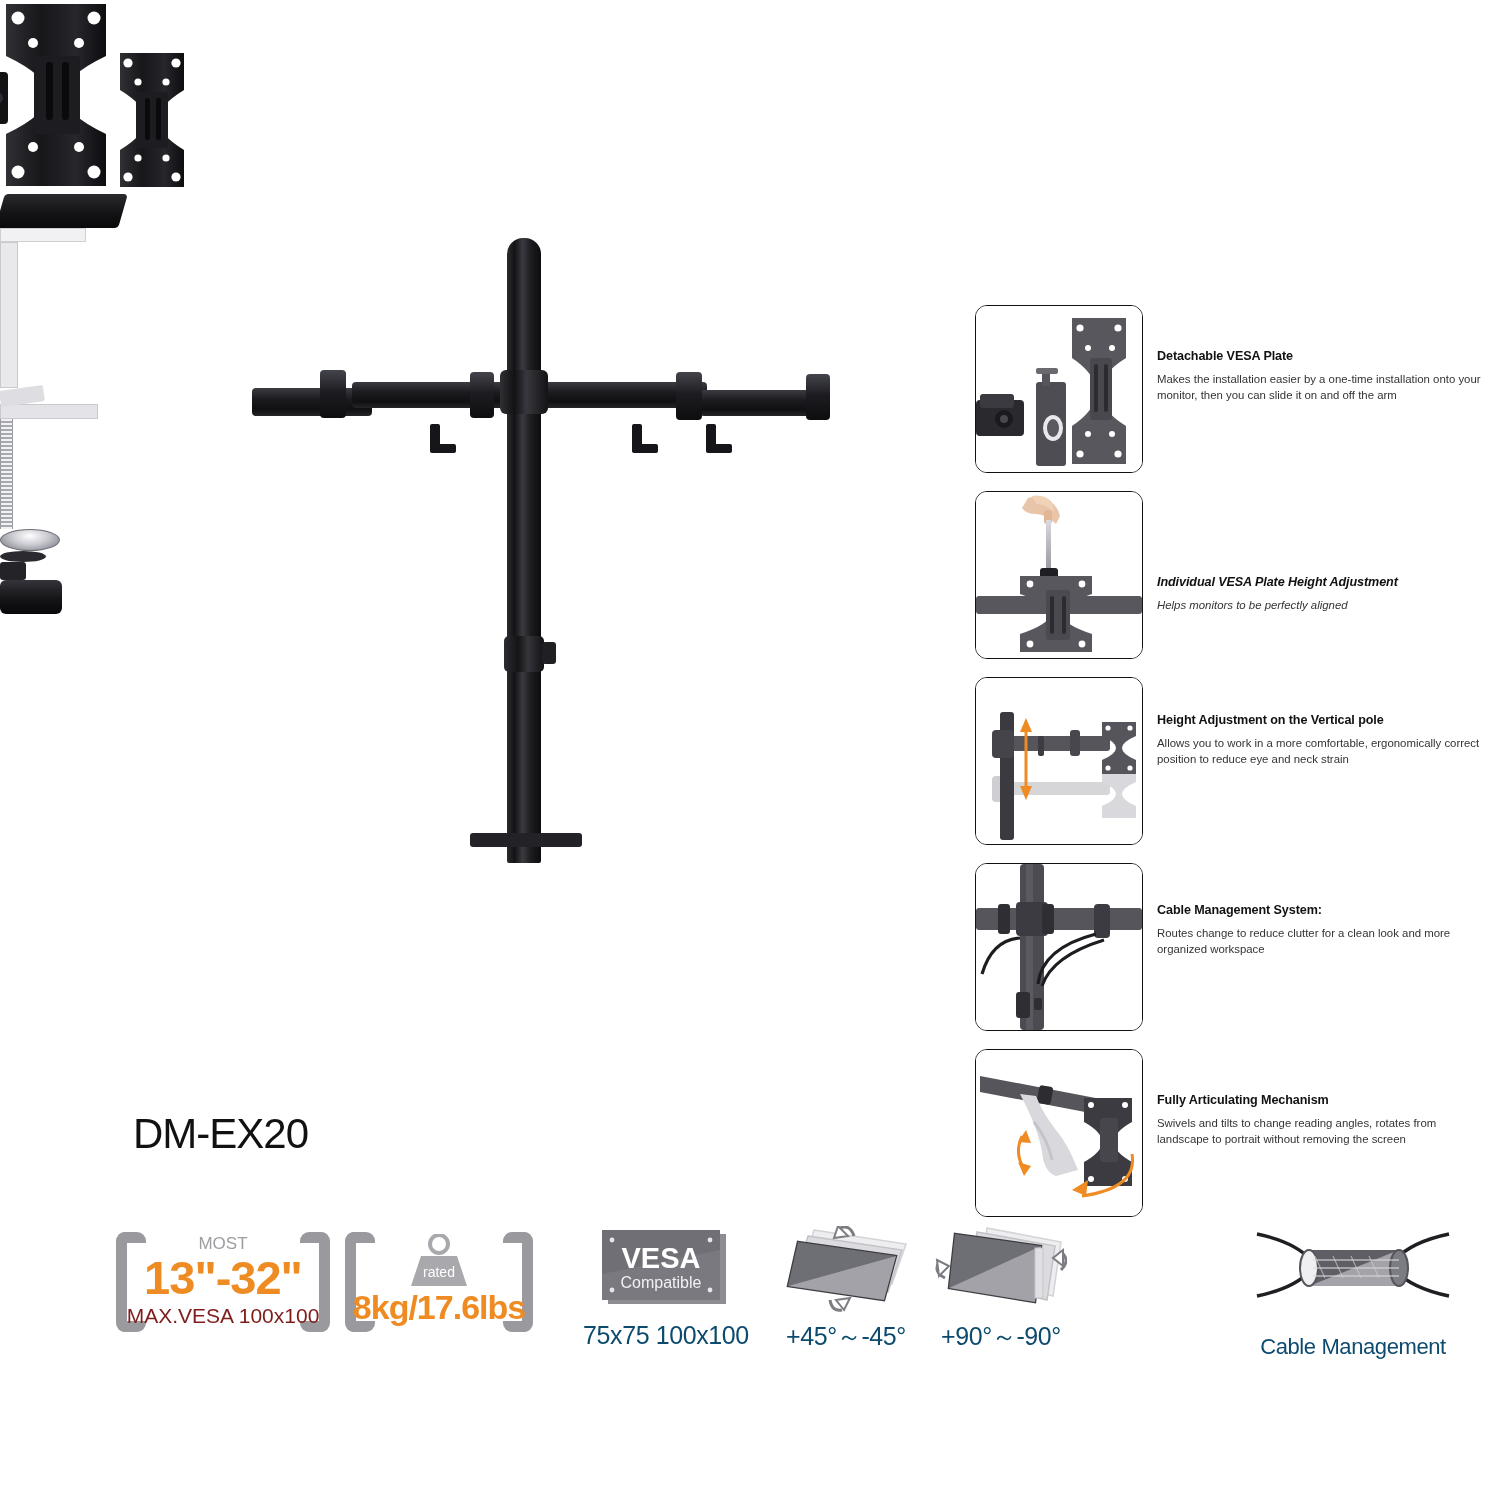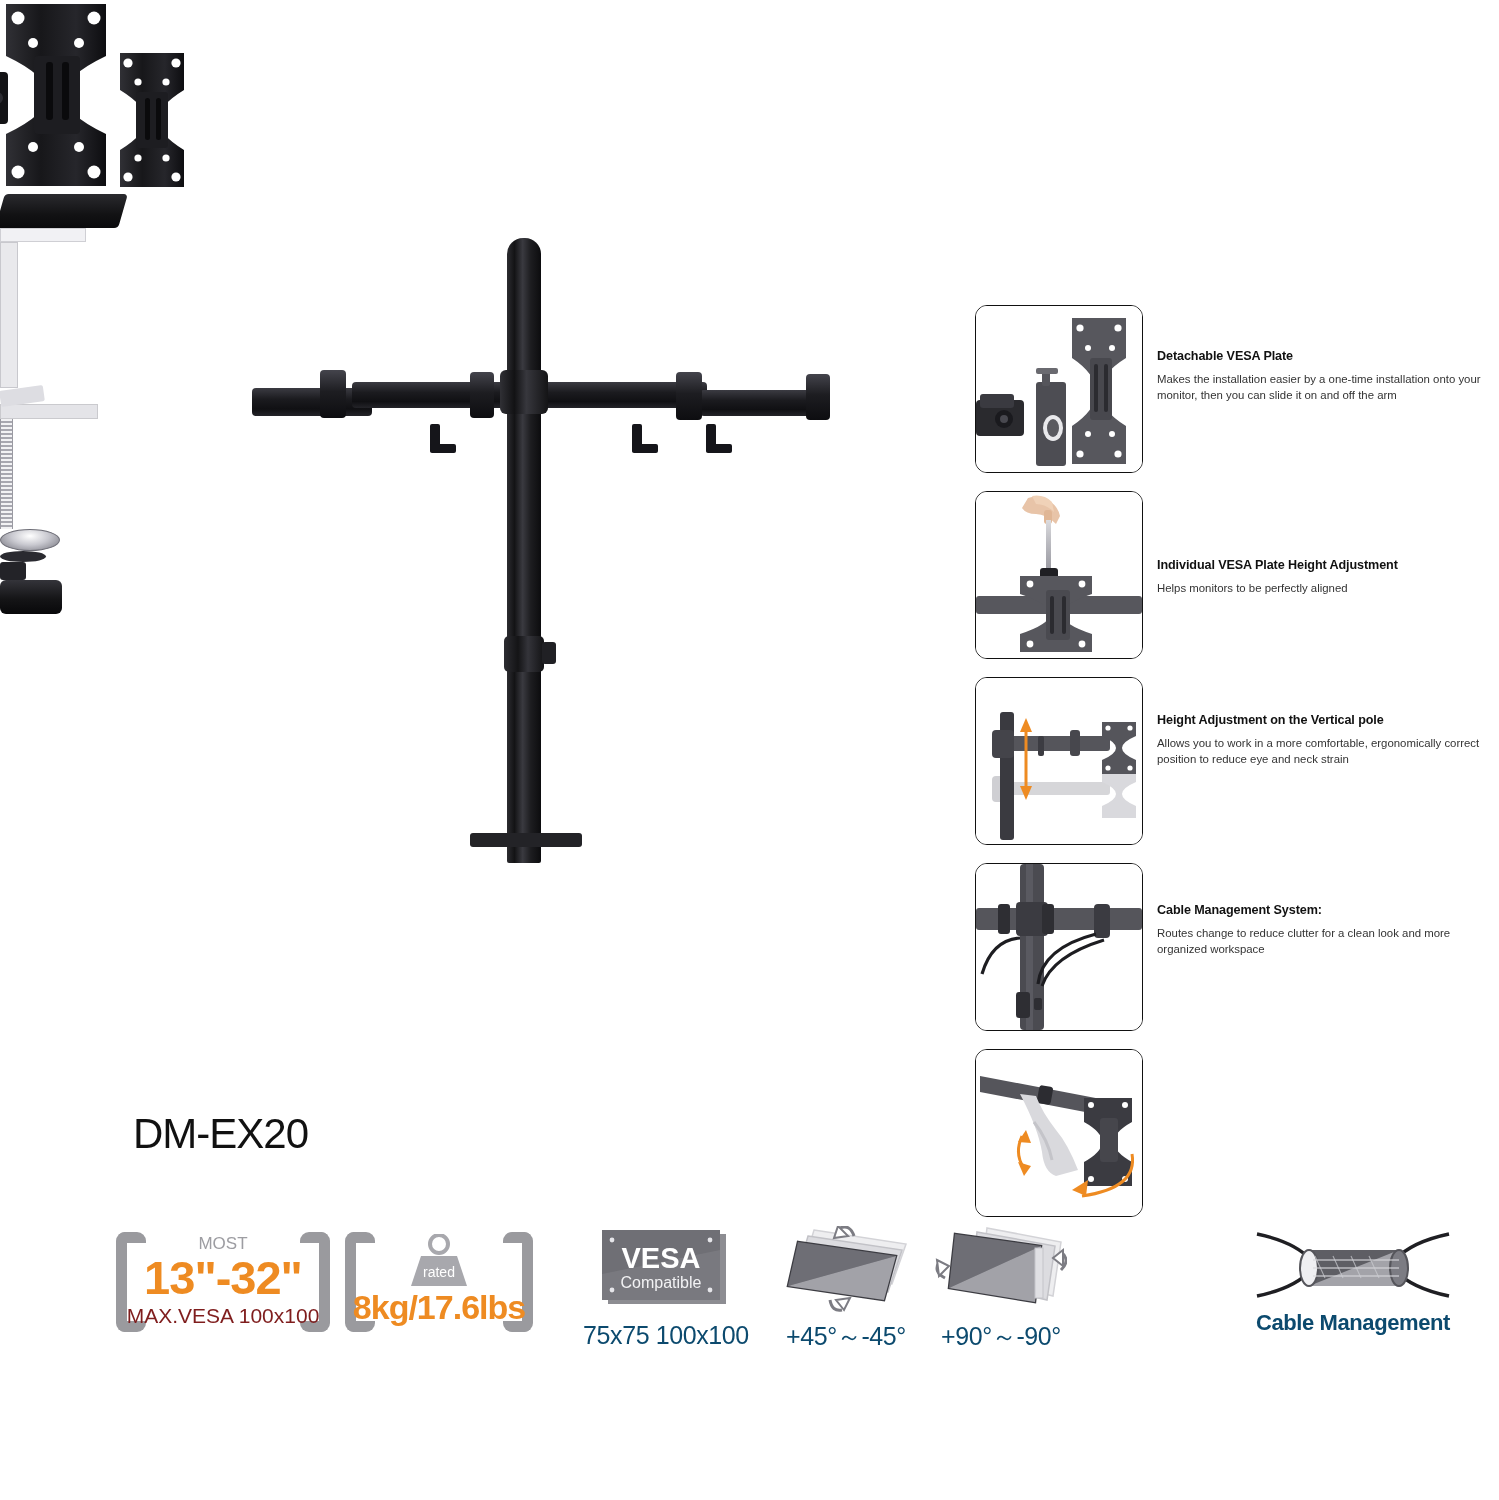"Individual VESA Plate Height Adjustment" .fr1 .ftext { font-style: none -> italic; top: 67px -> 84px }
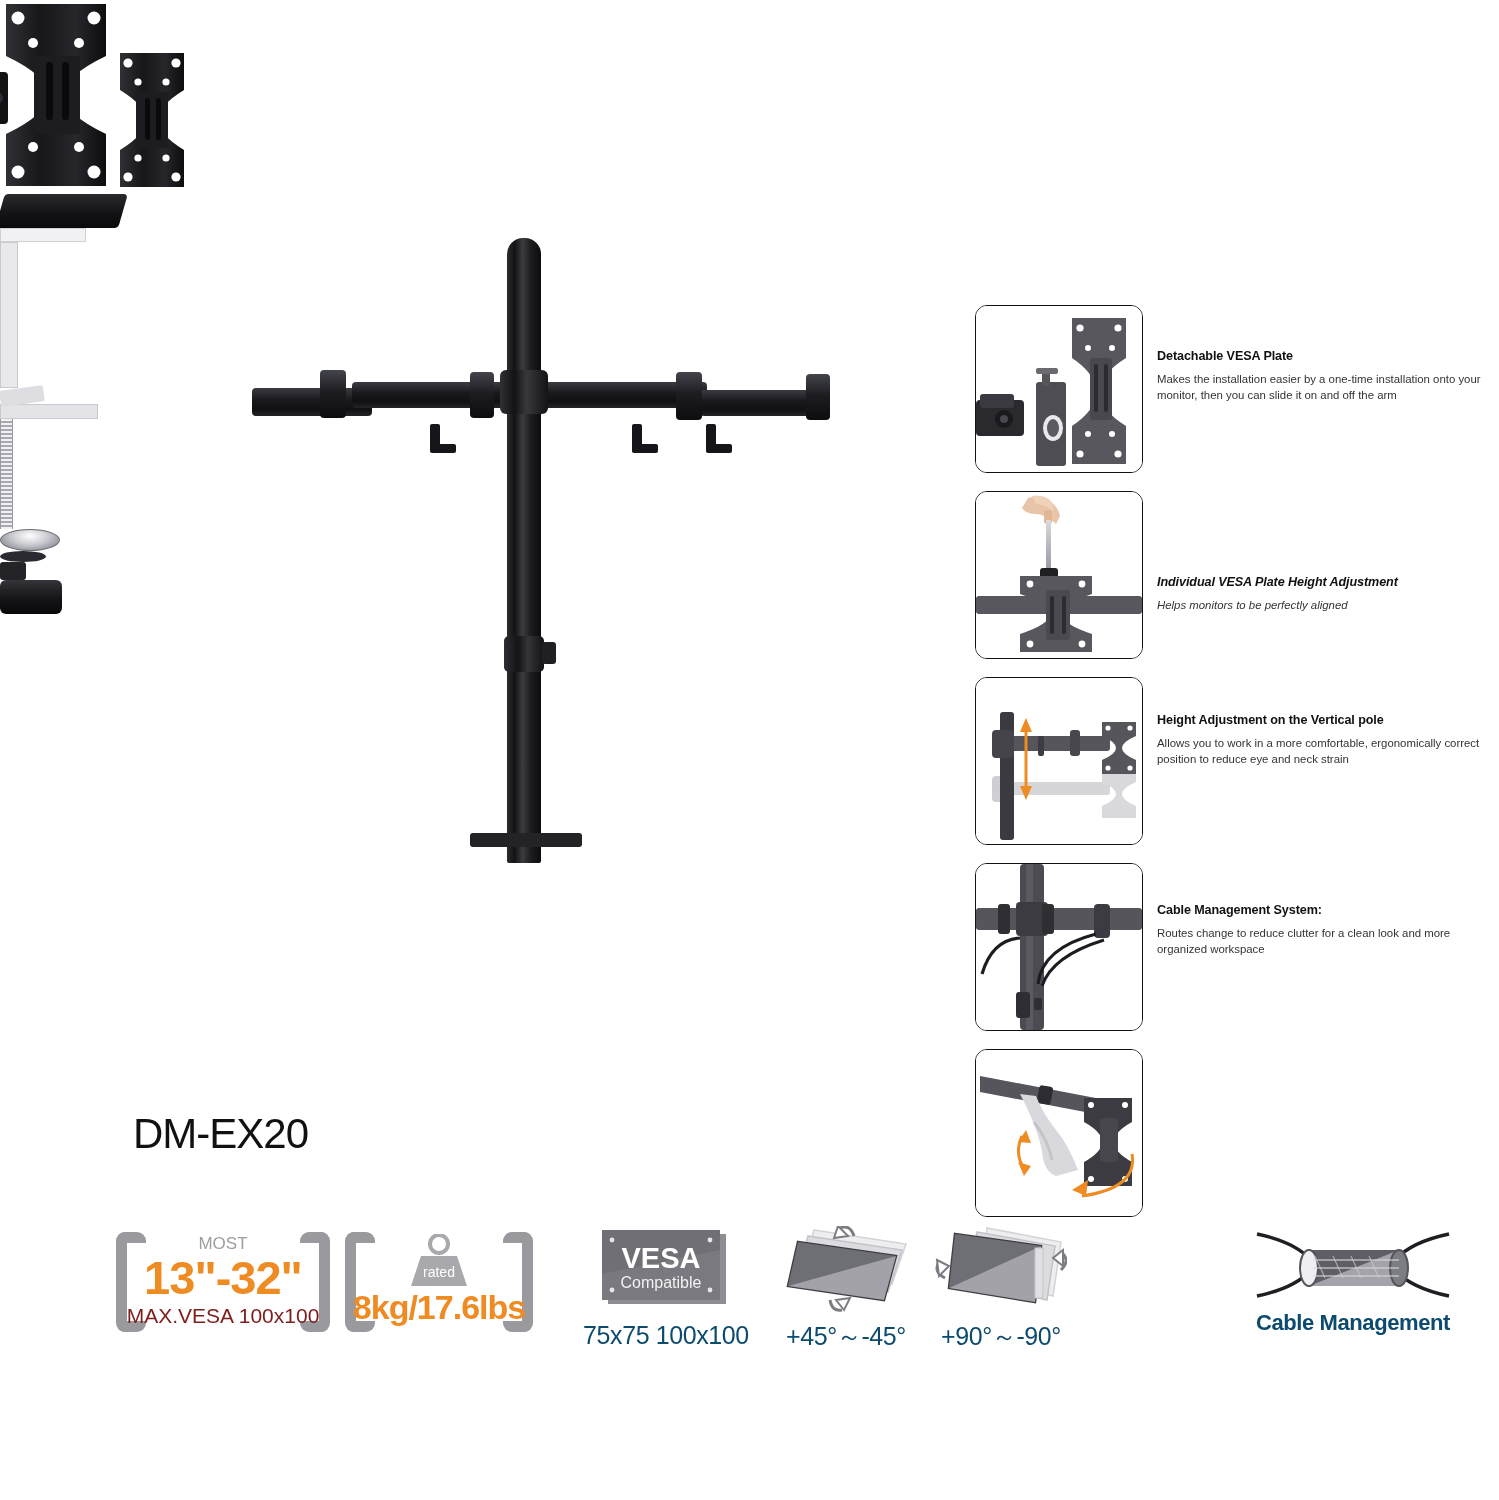"Fully Articulating Mechanism" div.ftext { html: none -> <div> <p>Fully Articulating Mechanism</p> <p>Swivels and tilts to change reading angles, rotates from landscape to portrait without removing the screen</p> </div> }
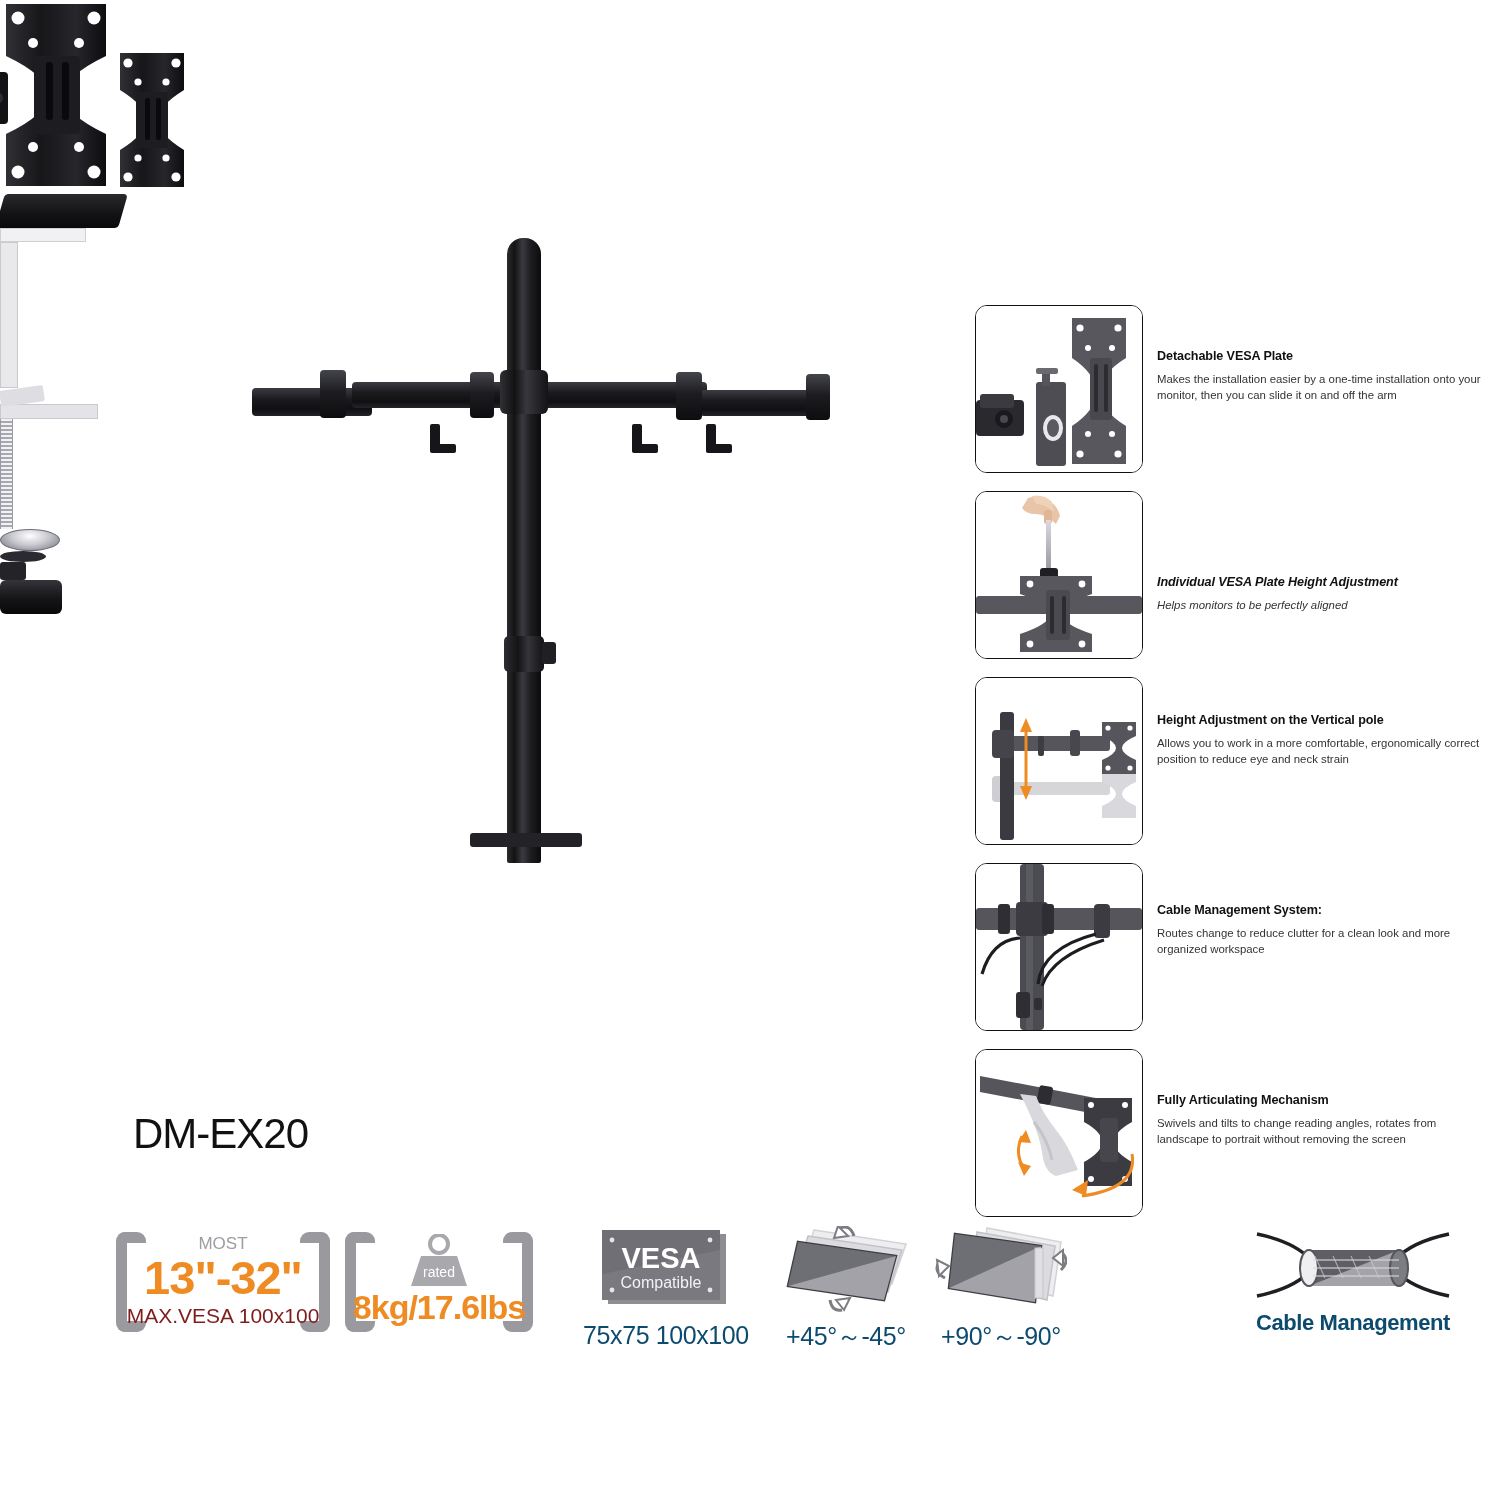"Cable Management" div.spec-cap { font-weight: bold -> none; margin-top: 0 -> 24px }
